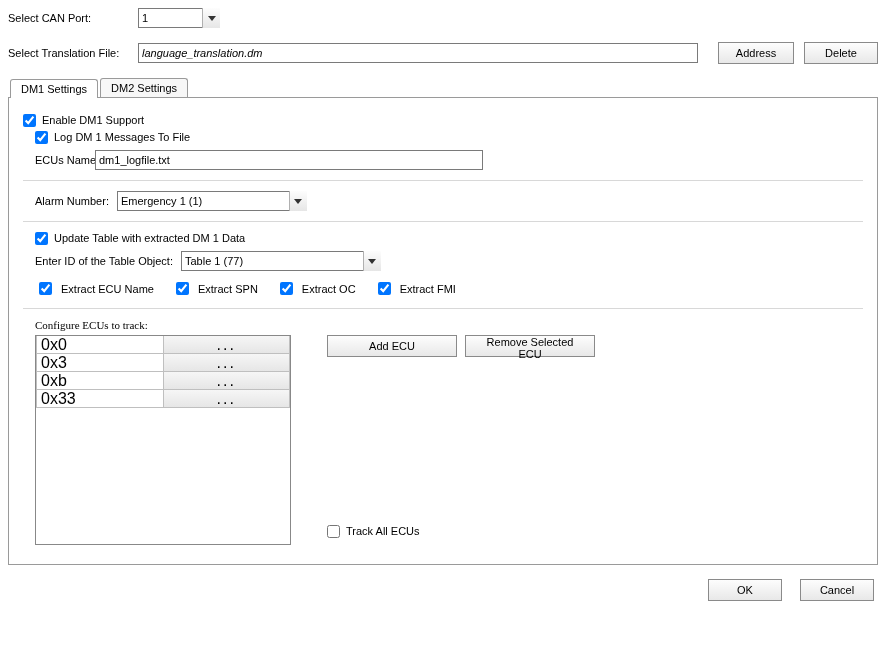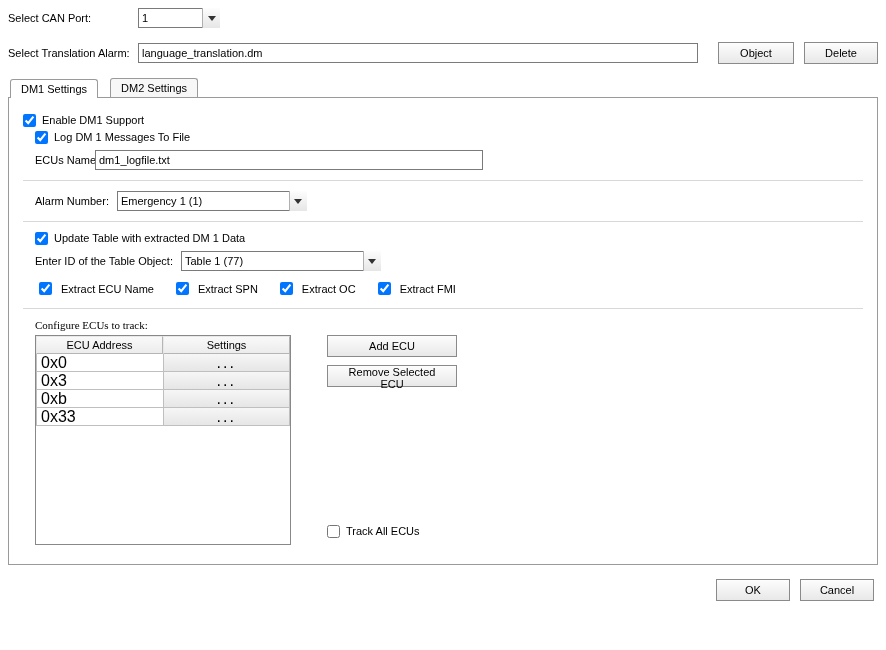"Select Translation Alarm:" span.label { text: Alarm -> File }
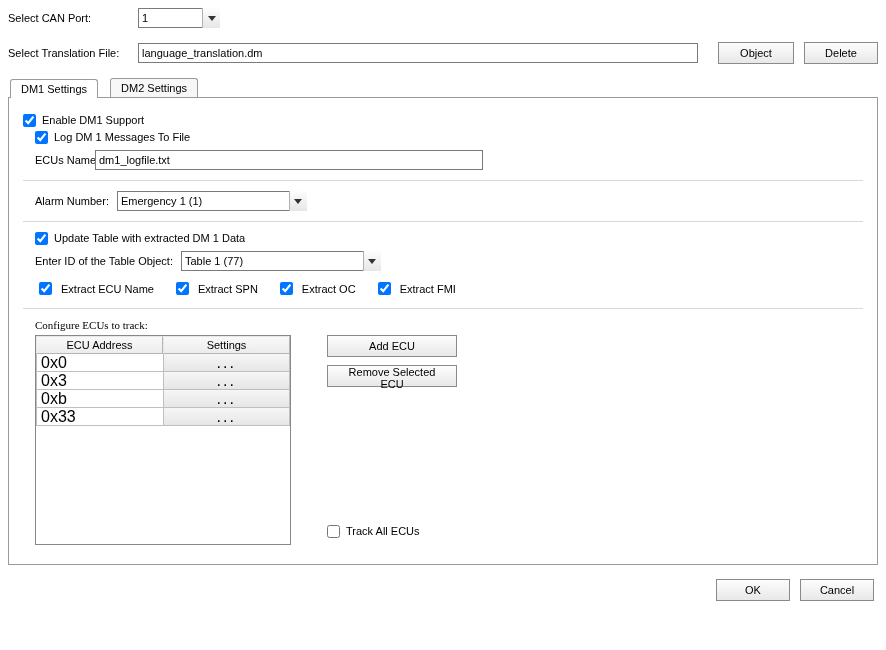"language_translation.dm" input.field-long { font-style: none -> italic }
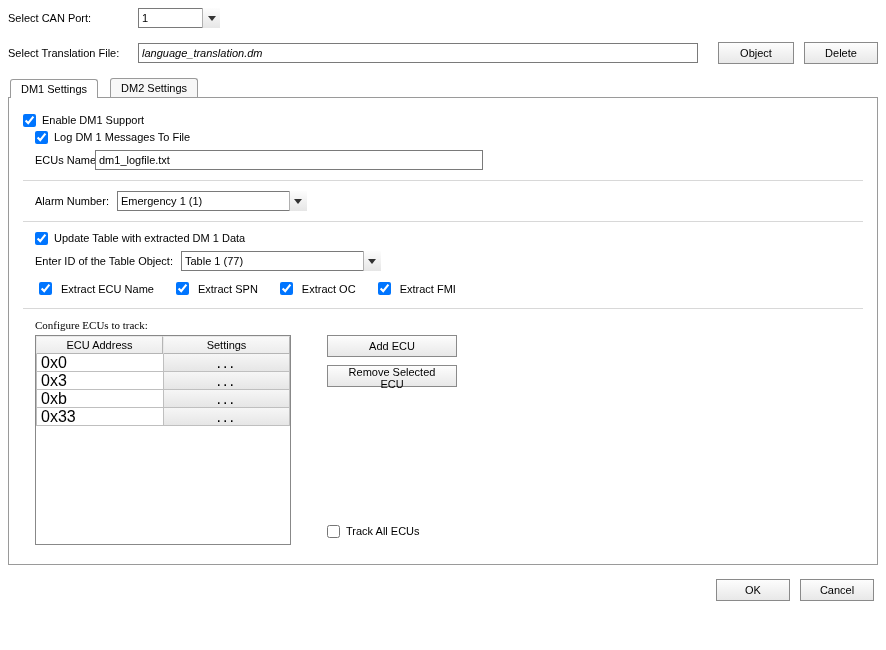"Object" button.btn { text: Object -> Address }
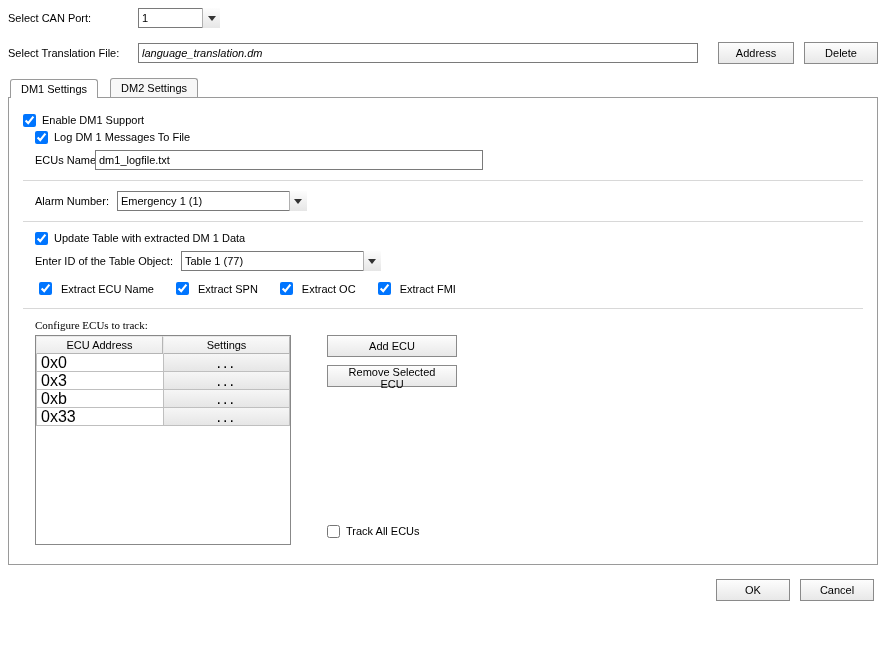"DM1 Settings" .tab { margin-right: 12px -> 2px }
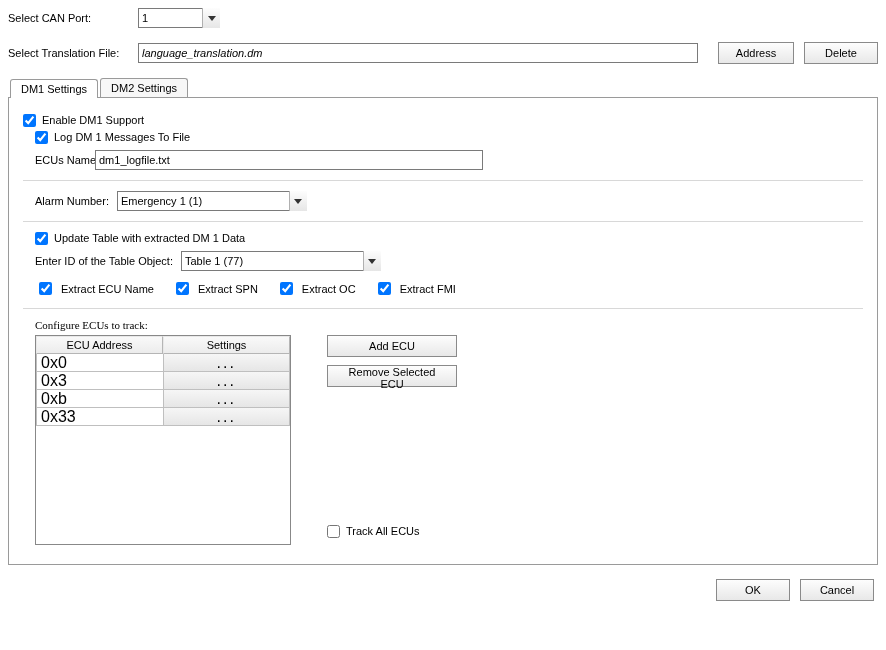"ECU Address" div.ecu-head { html: <div> <div>ECU Address</div> <div>Settings</div> </div> -> none }
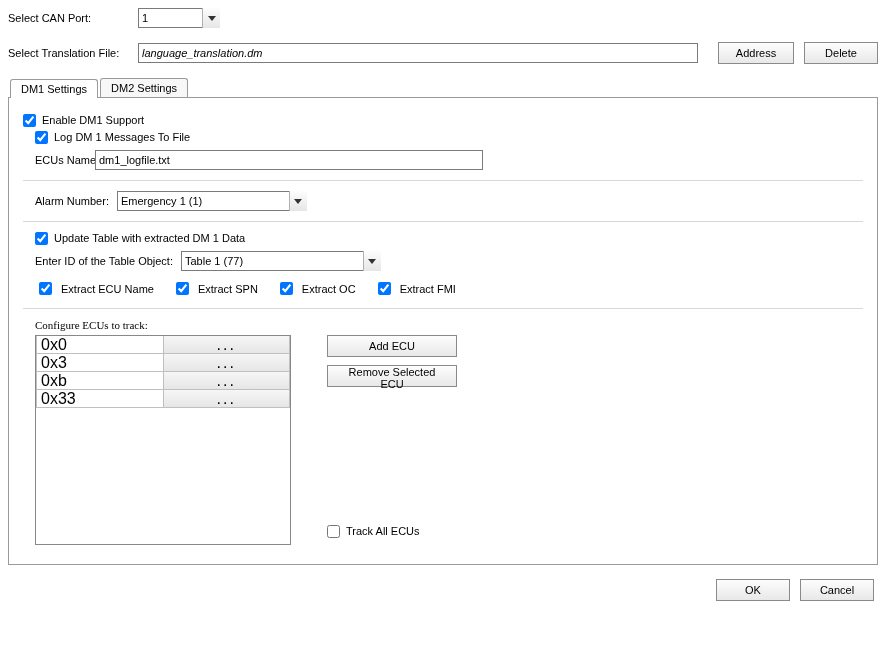"Add ECU" .ecu-controls { flex-direction: column -> row }
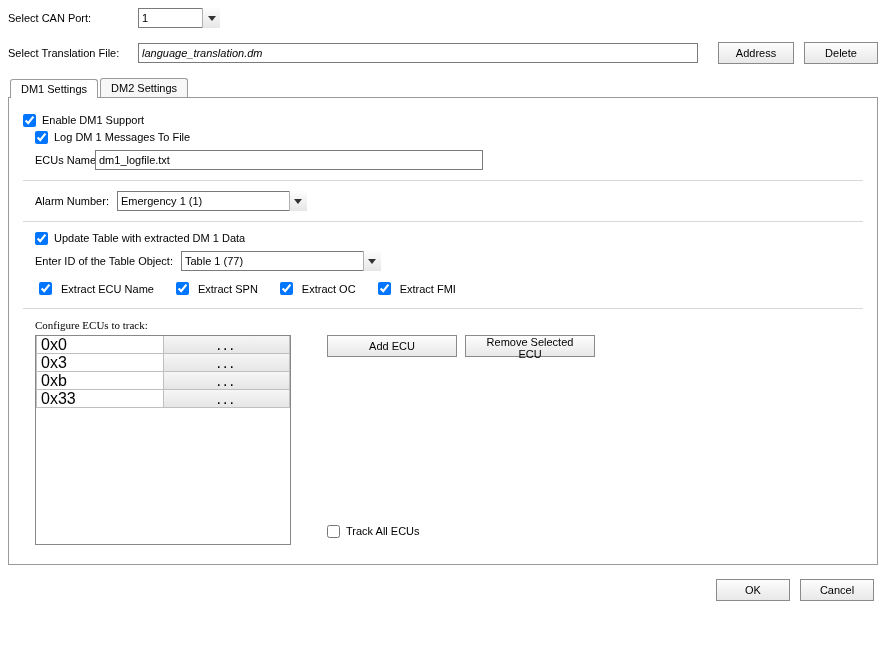"OK" .bottom-btns { gap: 10px -> 18px }
